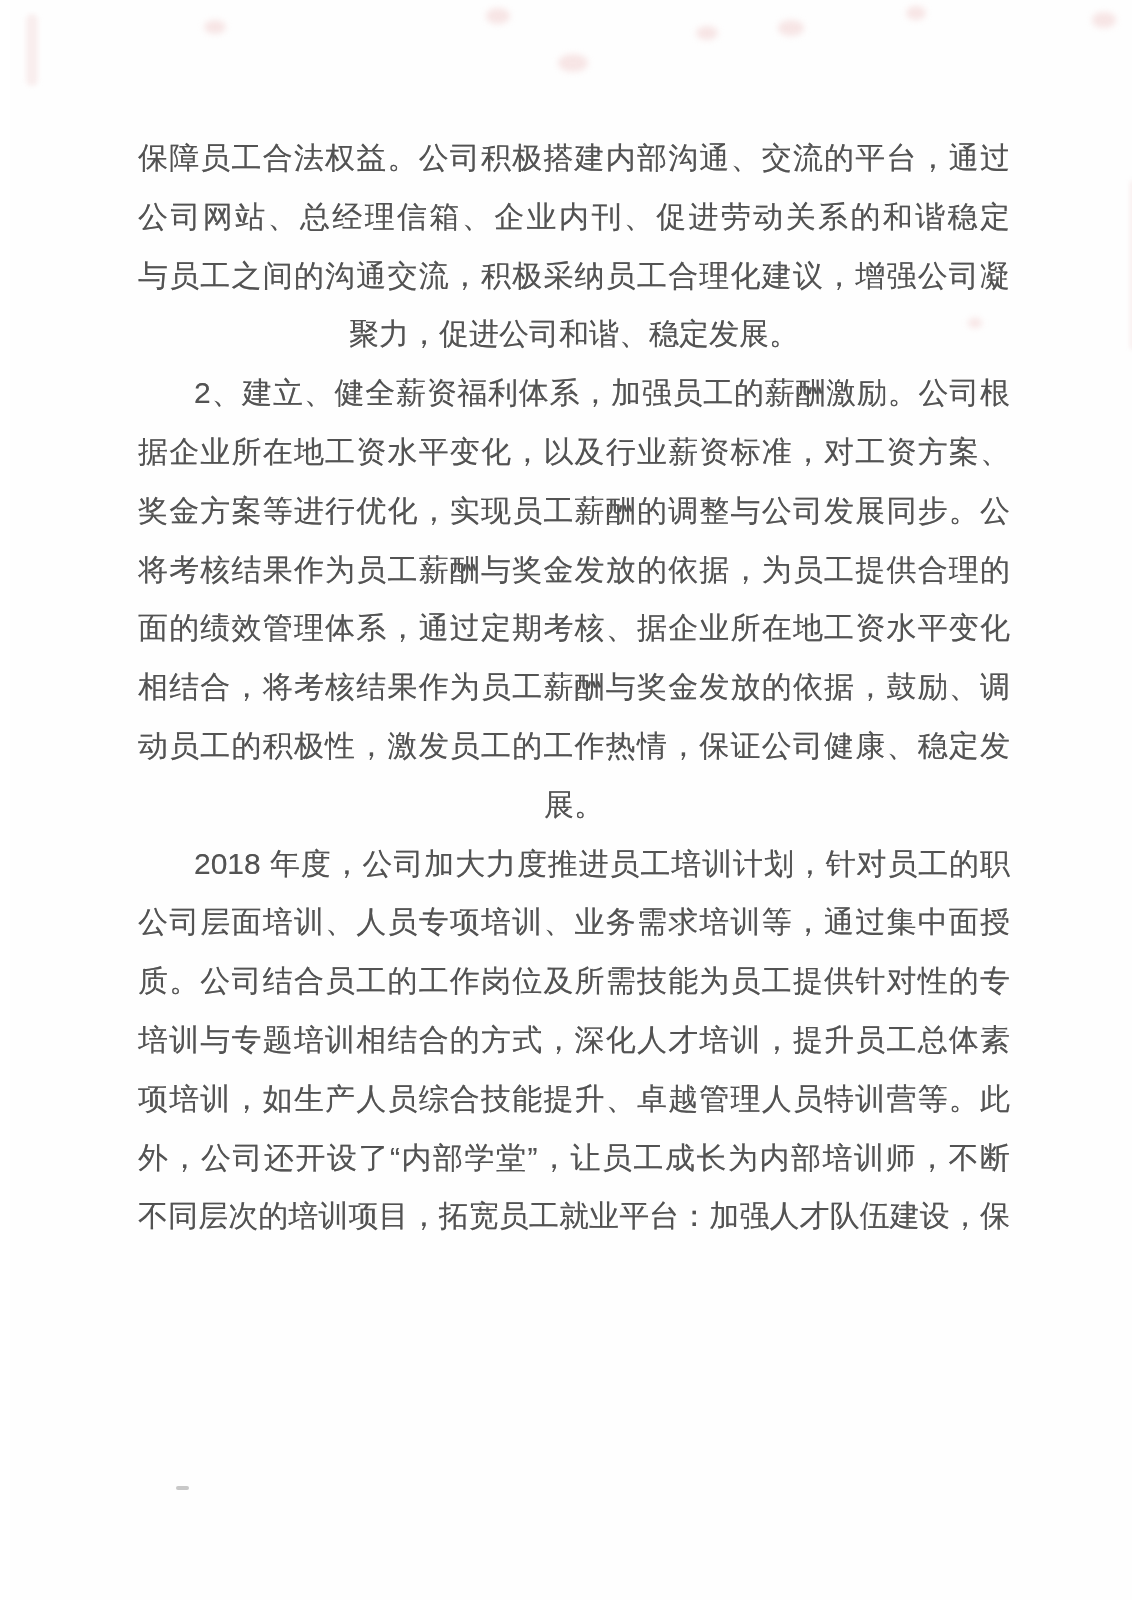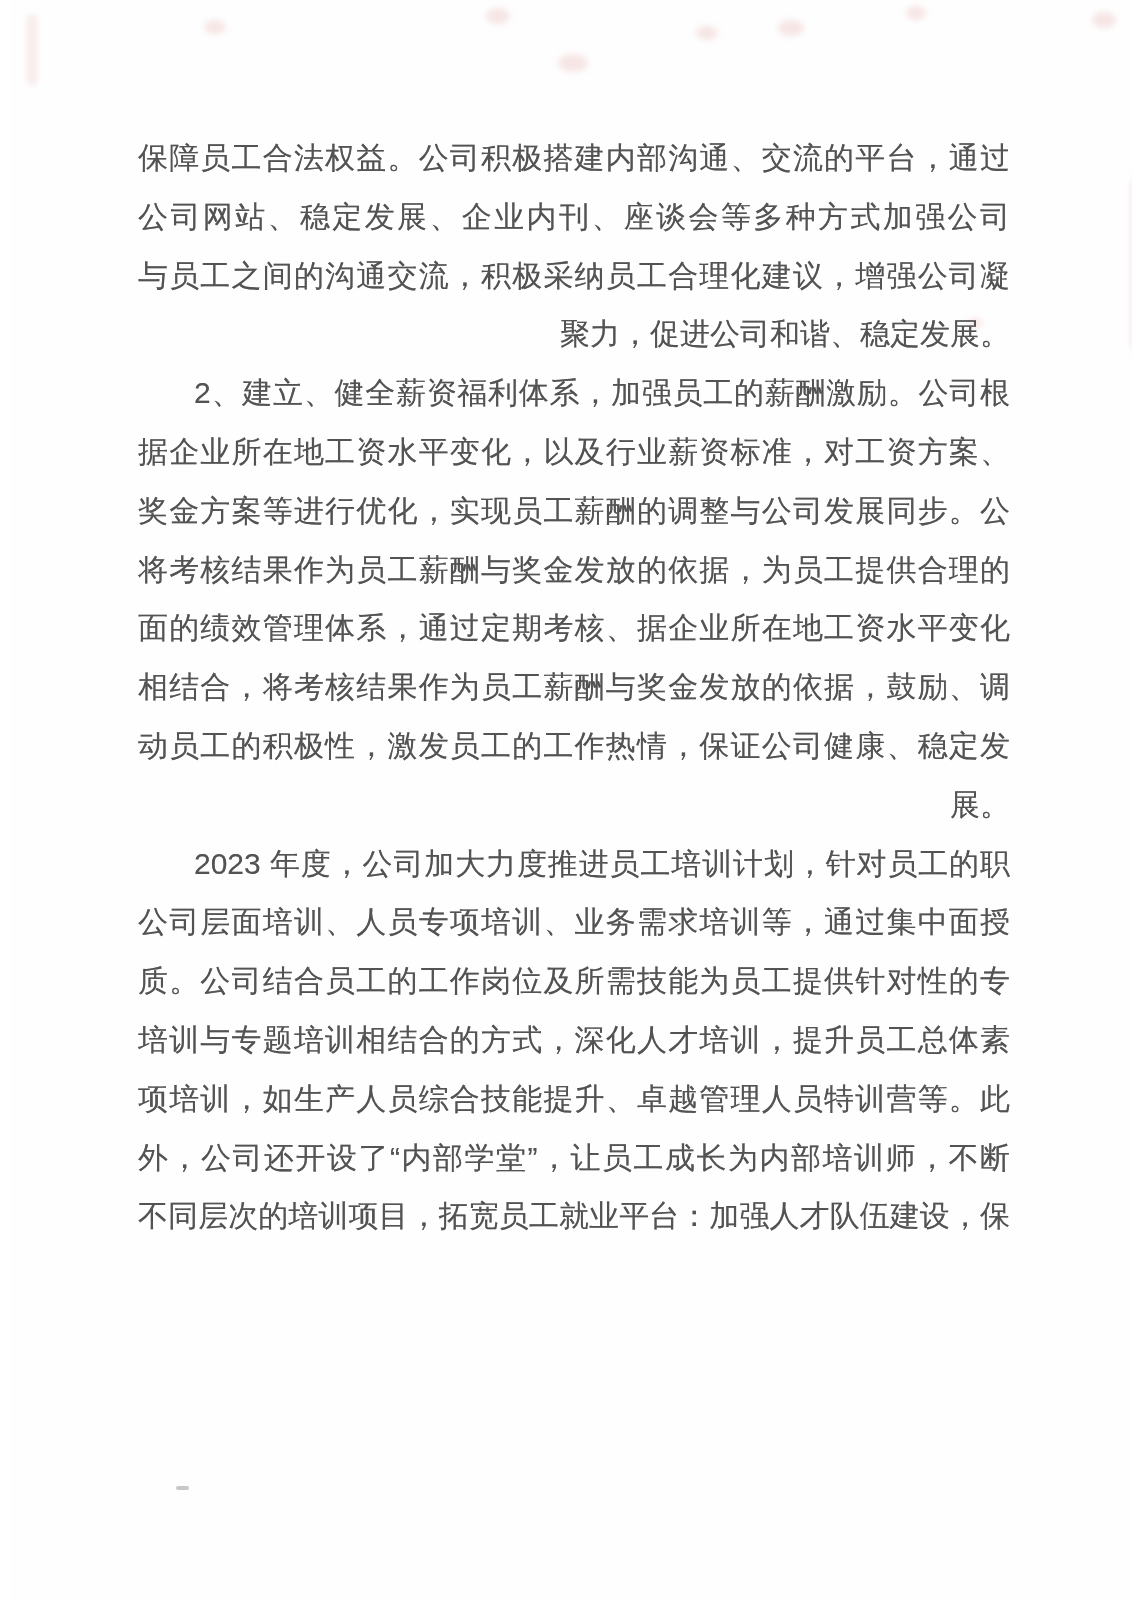"公司网站、稳定发展、企业内刊、座谈会等多种方式加强公司" div.line { text: 稳定发展、企业内刊、座谈会等多种方式加强公司 -> 总经理信箱、企业内刊、促进劳动关系的和谐稳定 }
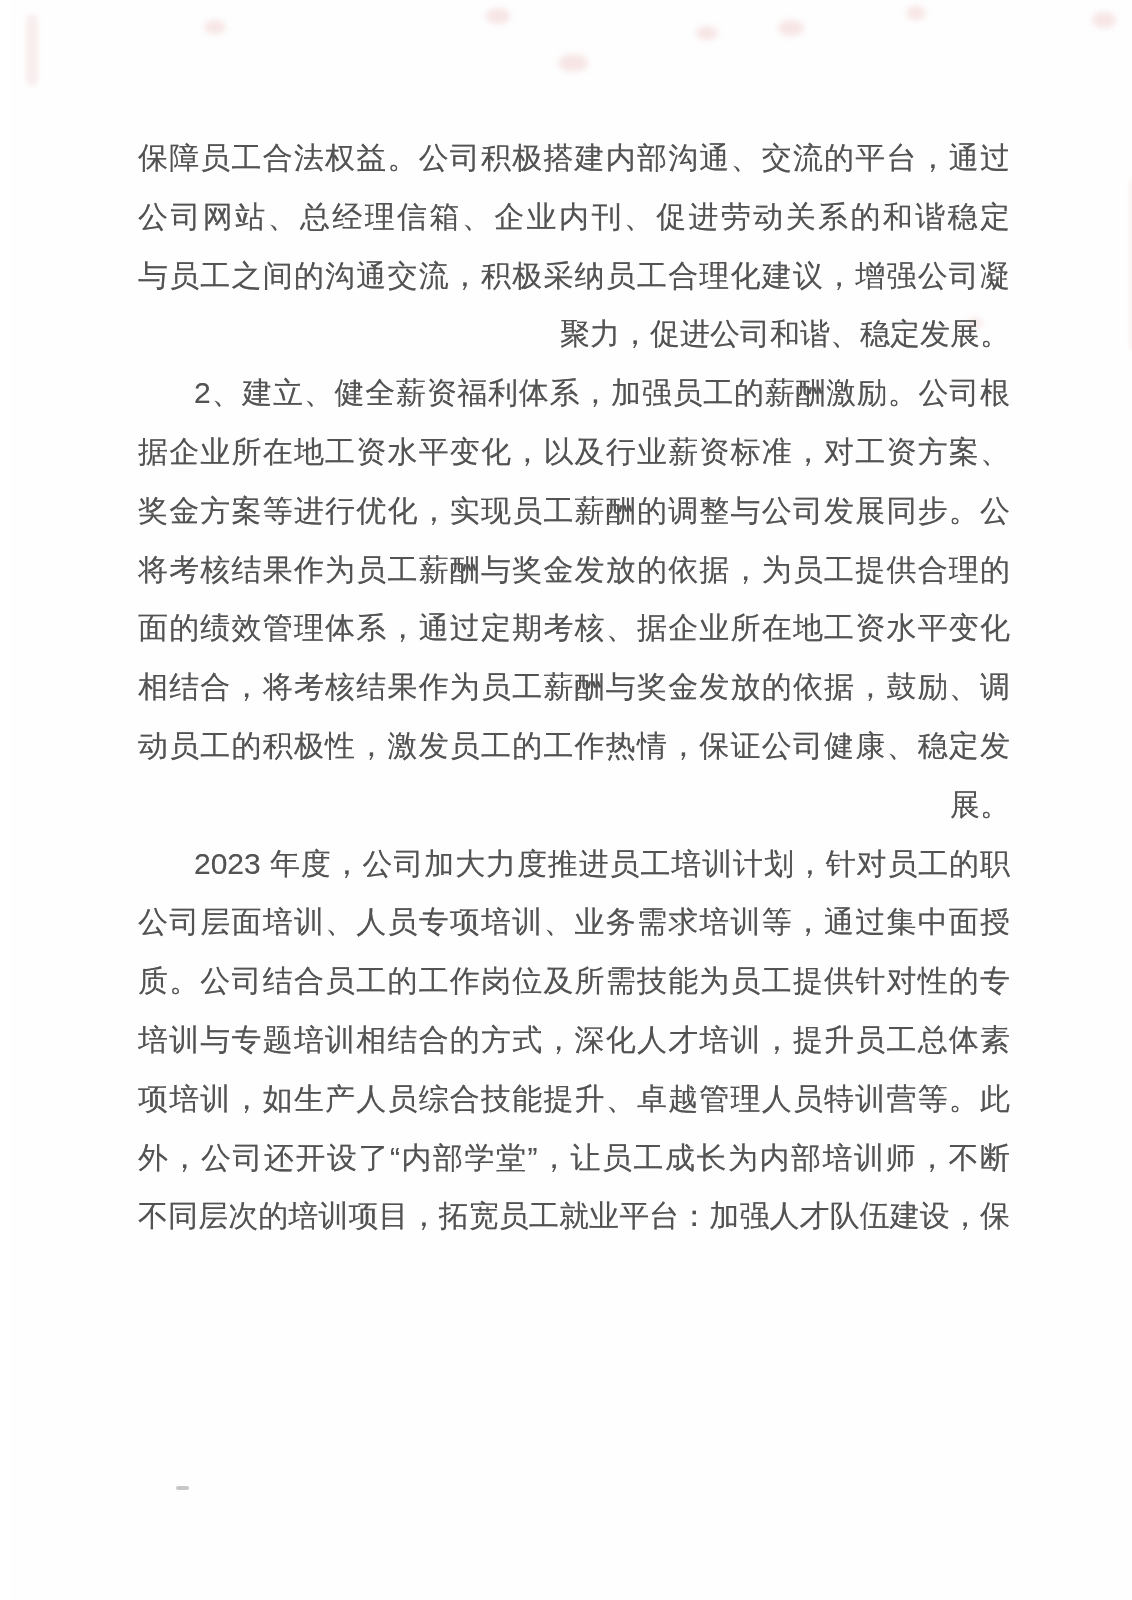"聚力，促进公司和谐、稳定发展。" .line { text-align: right -> center }
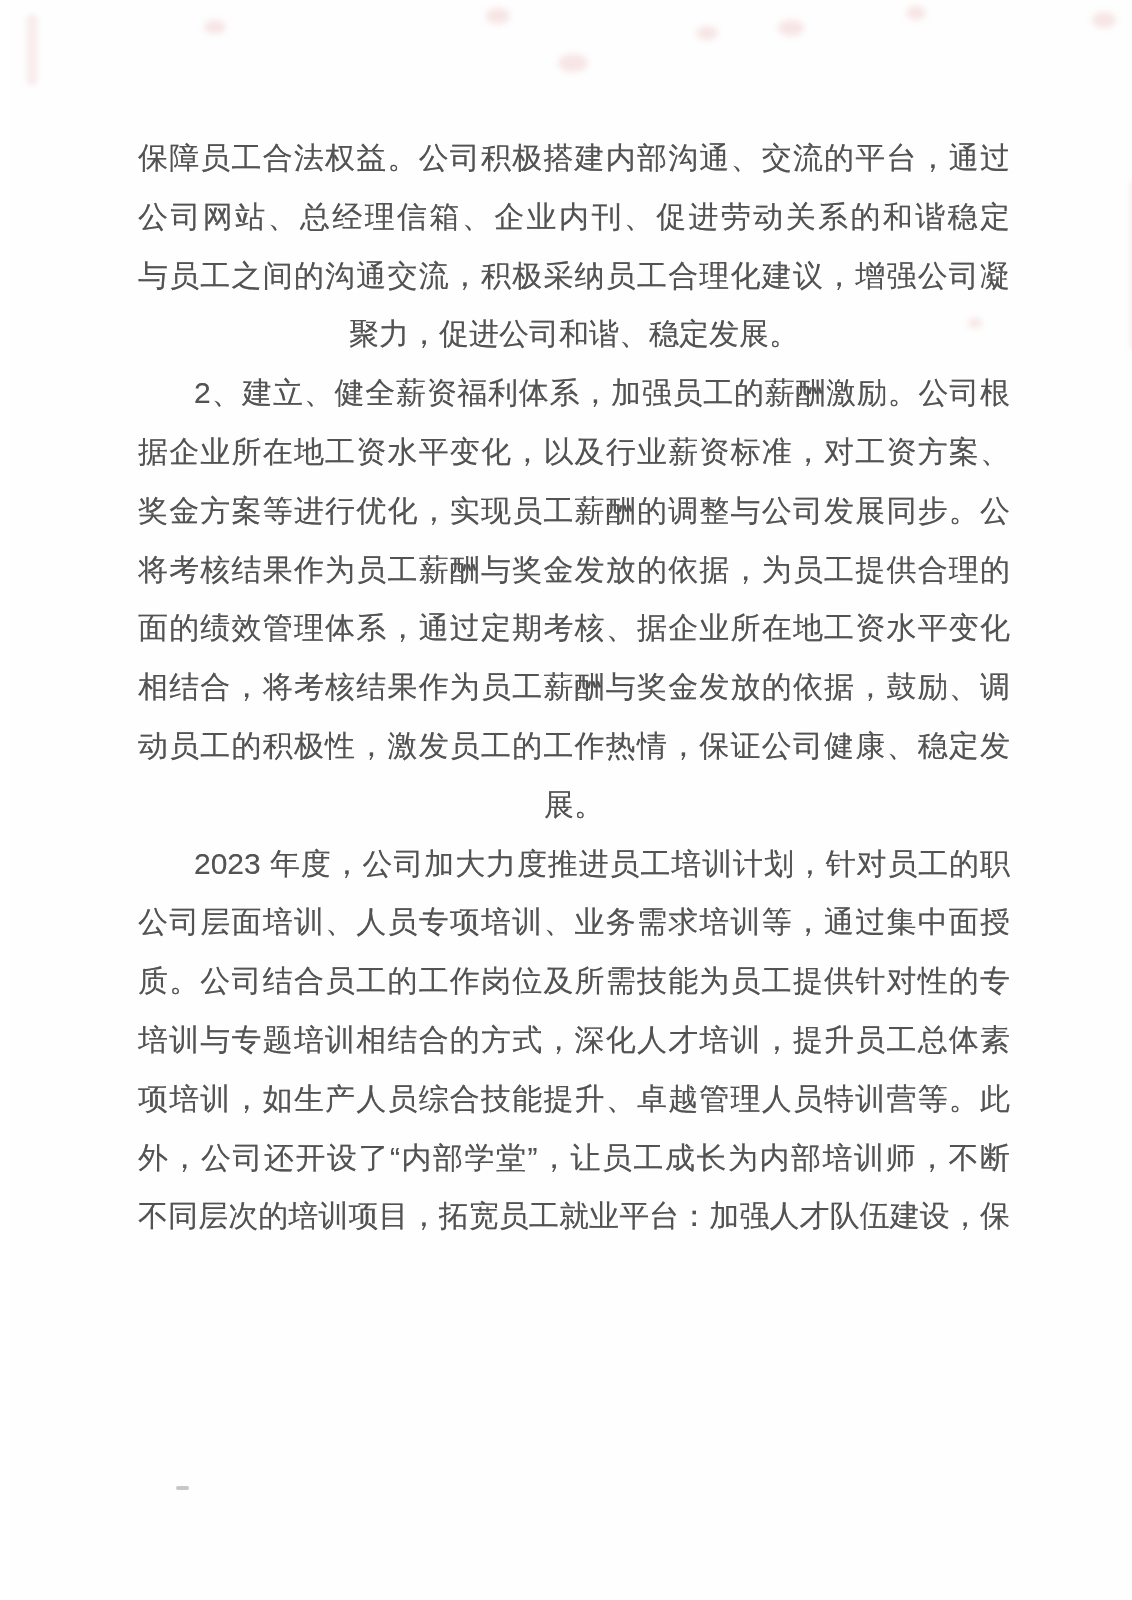"2023 年度，公司加大力度推进员工培训计划，针对员工的职" div.line { text: 2023 -> 2018 }
